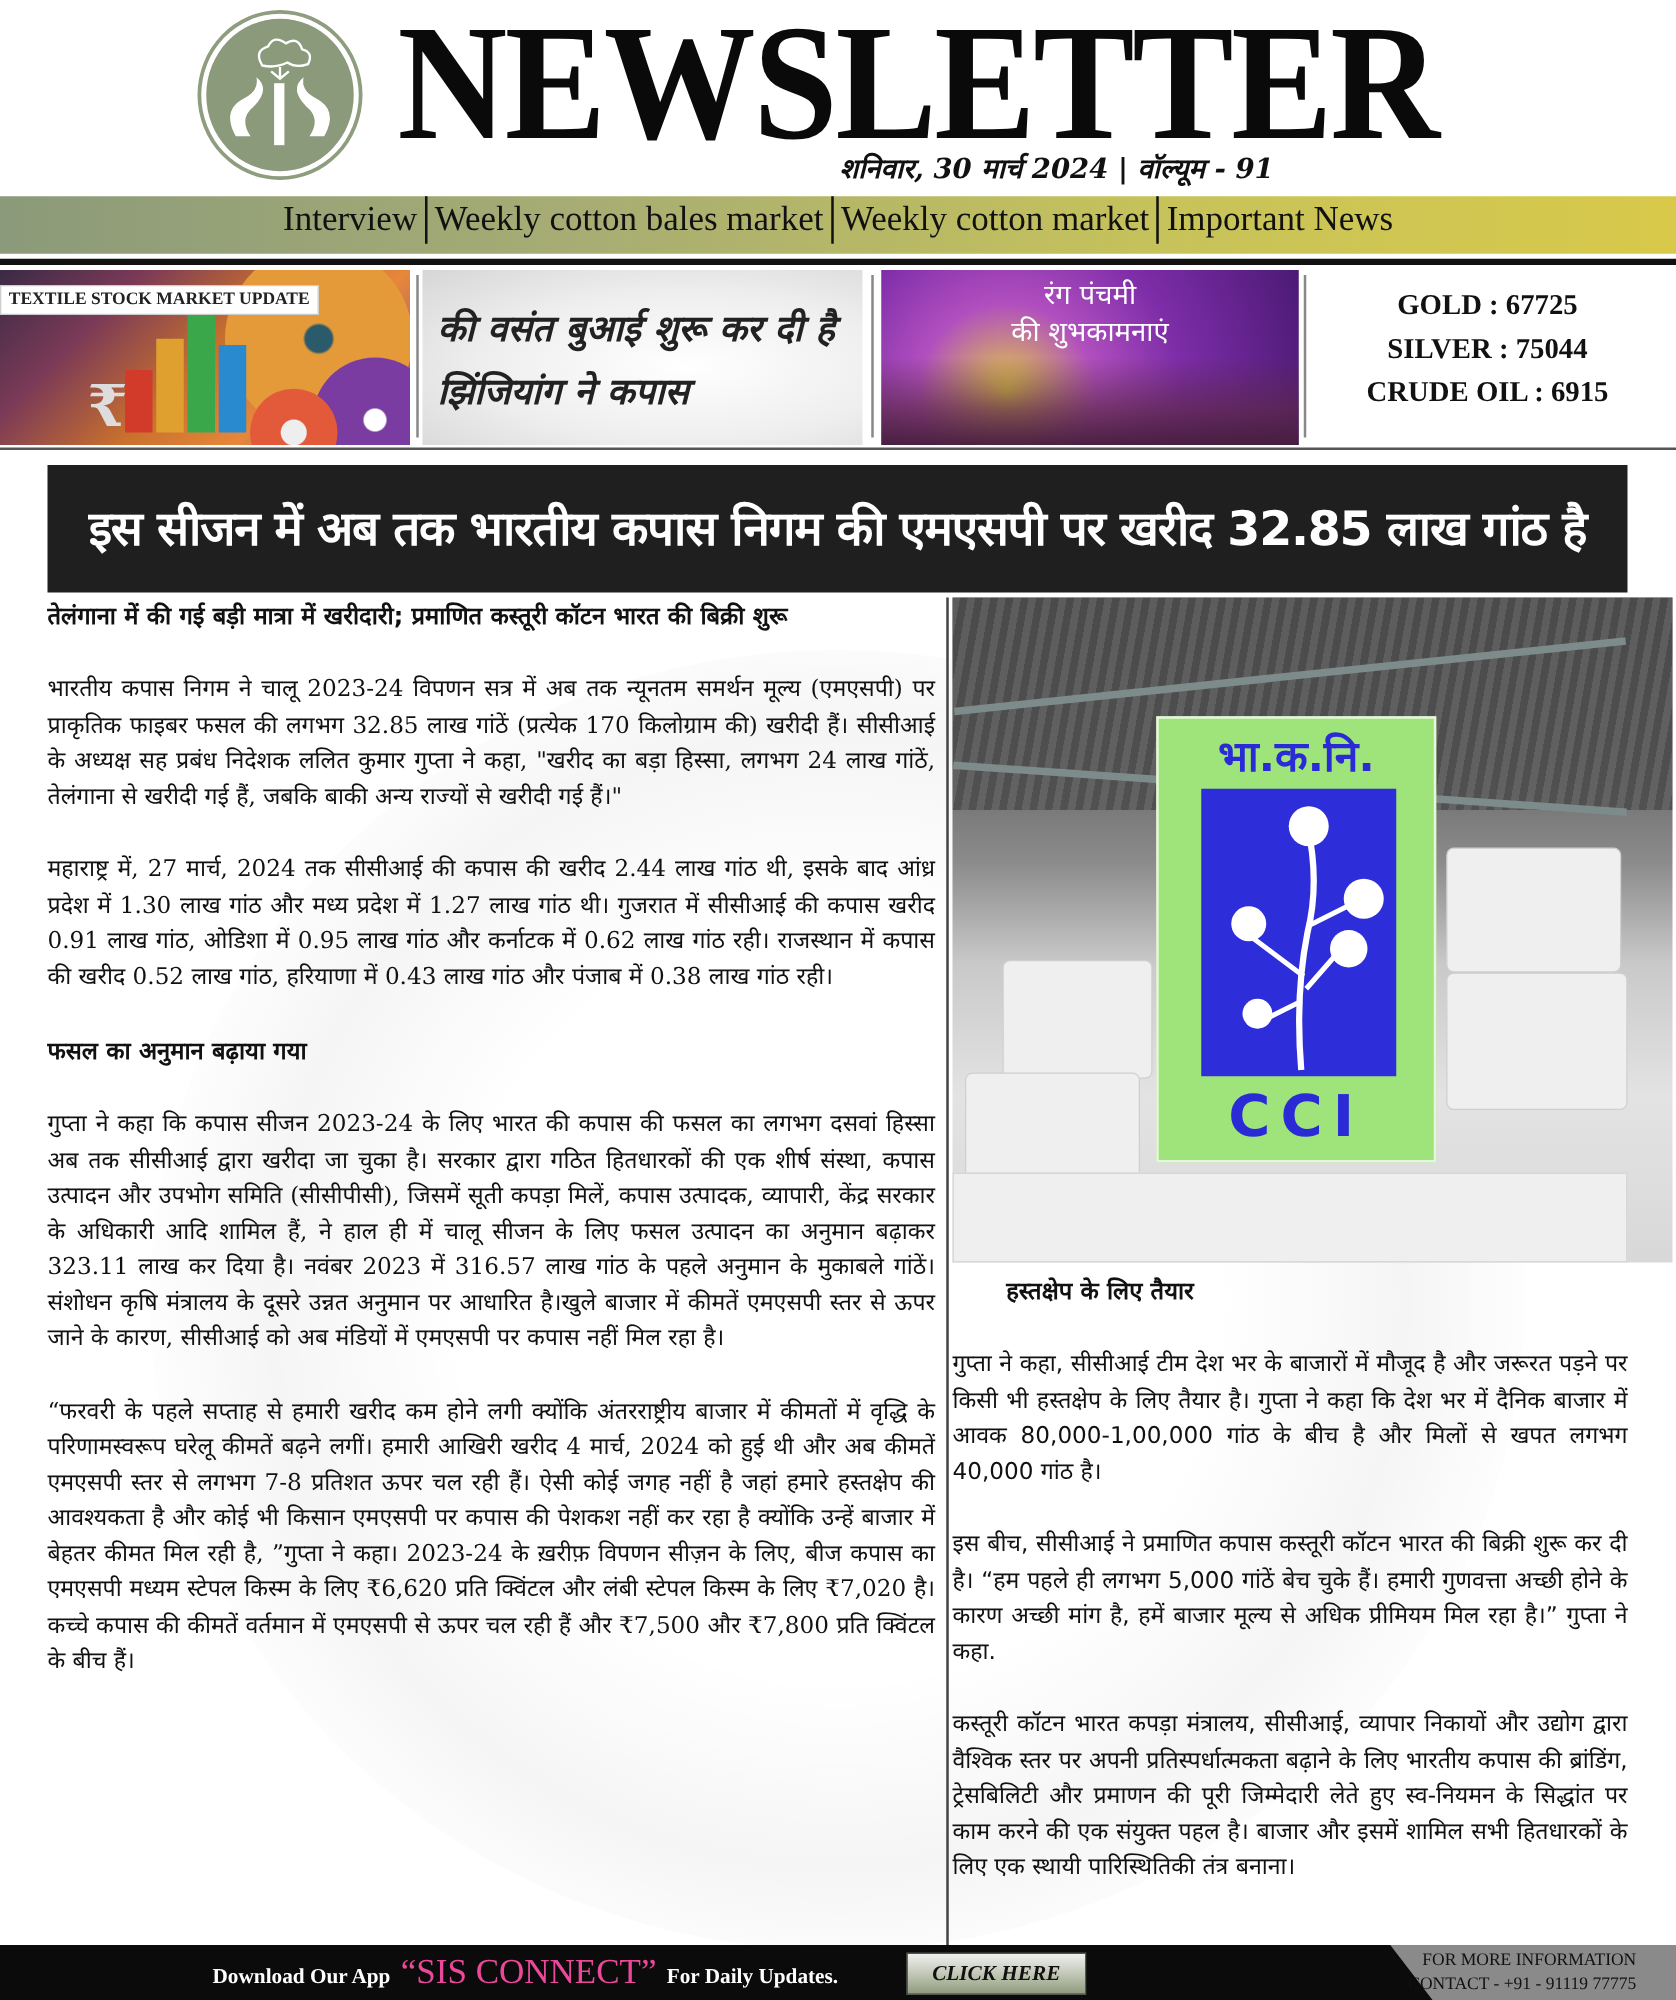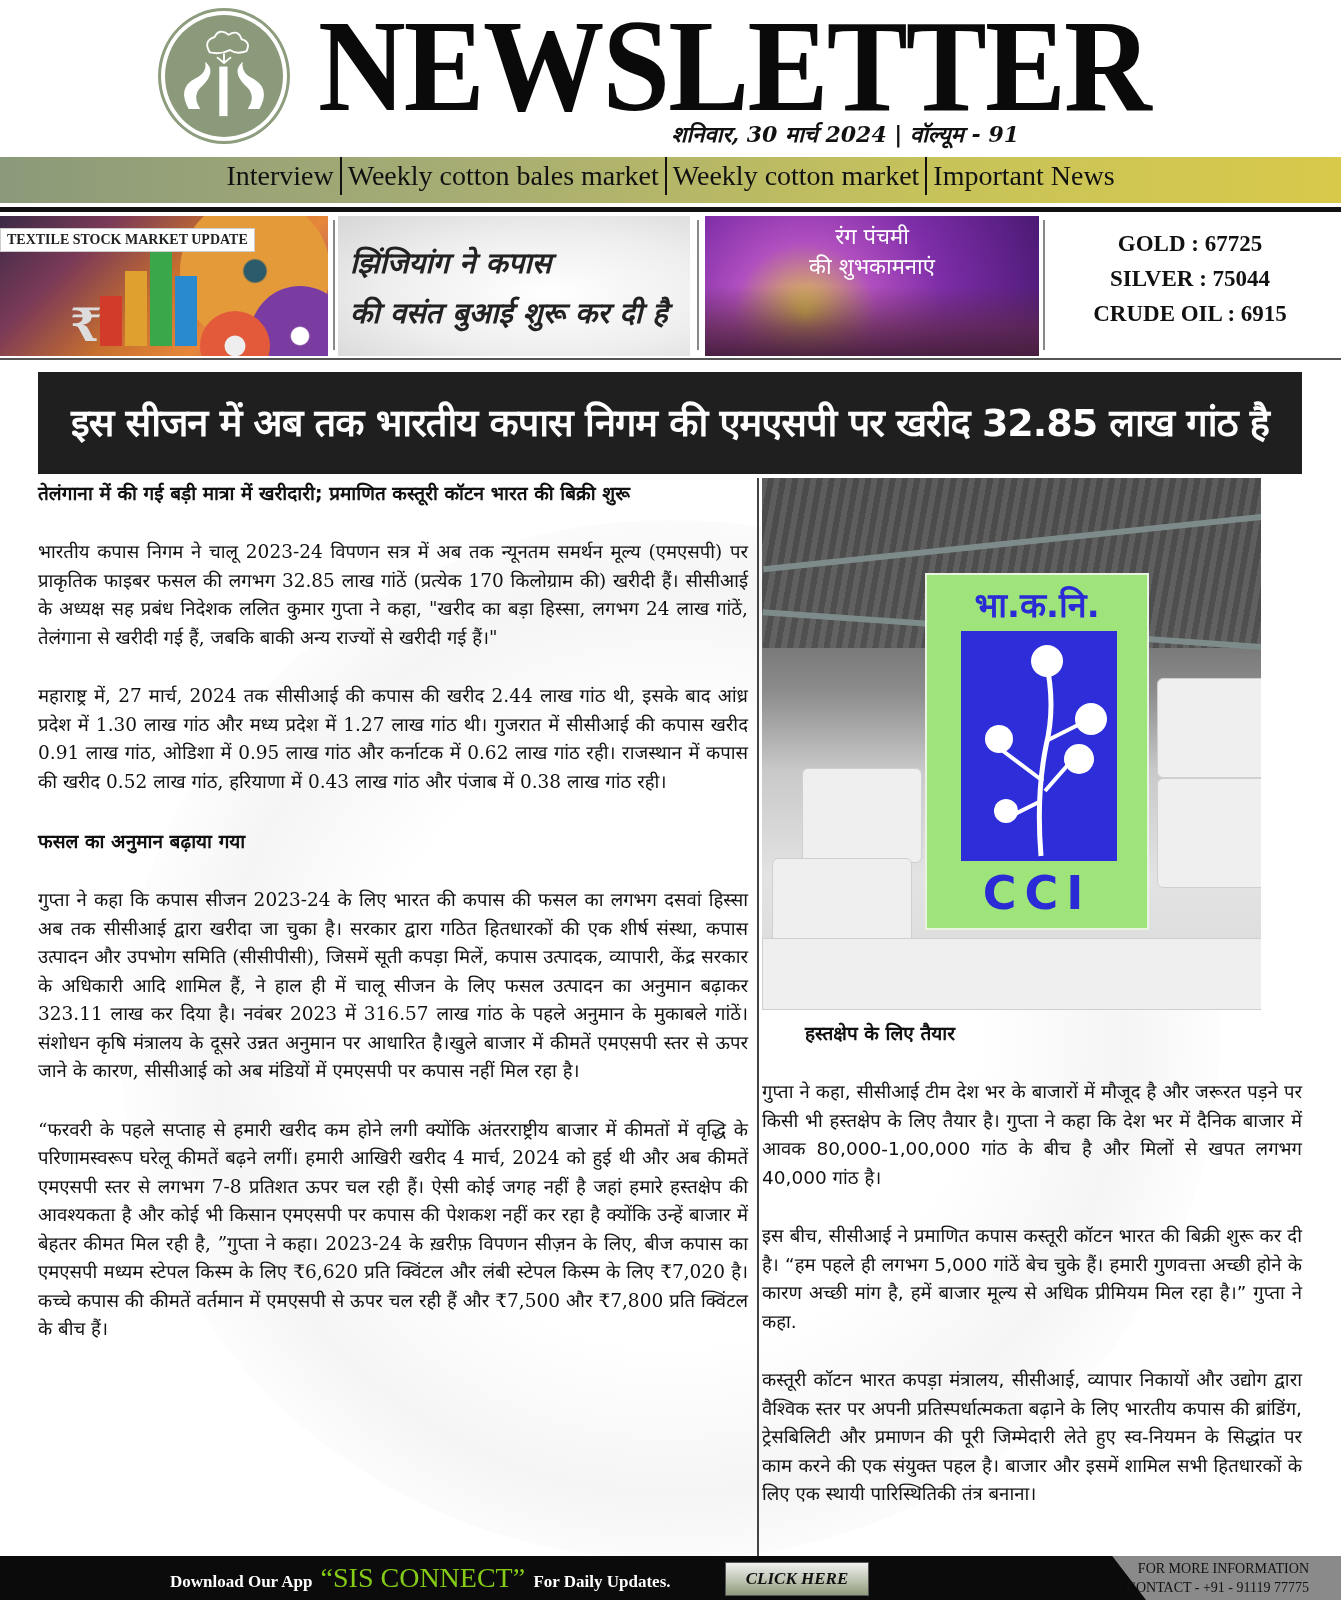"झिंजियांग ने कपास" div { order: before "की वसंत बुआई शुरू कर" -> after "की वसंत बुआई शुरू कर" }
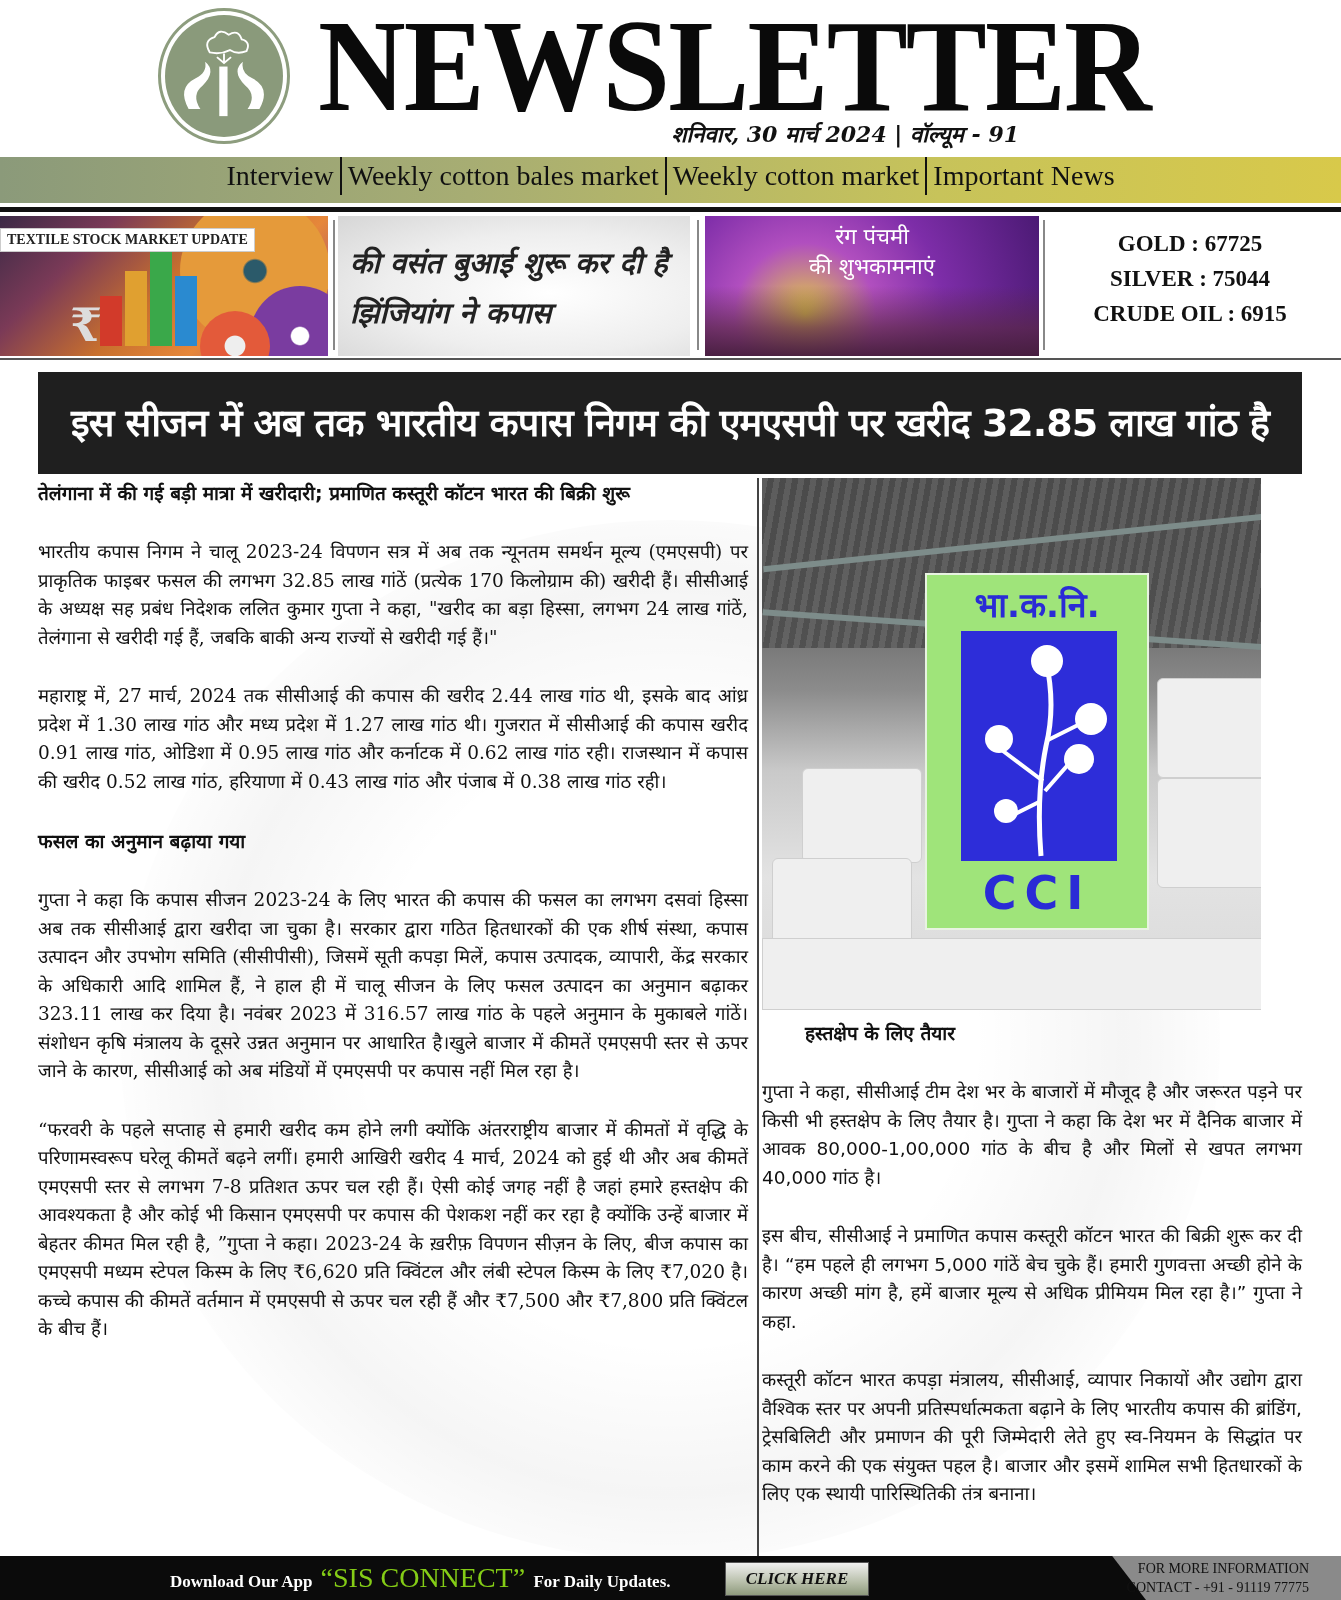"भा.क.नि." .photo { width: 499px -> 576px }
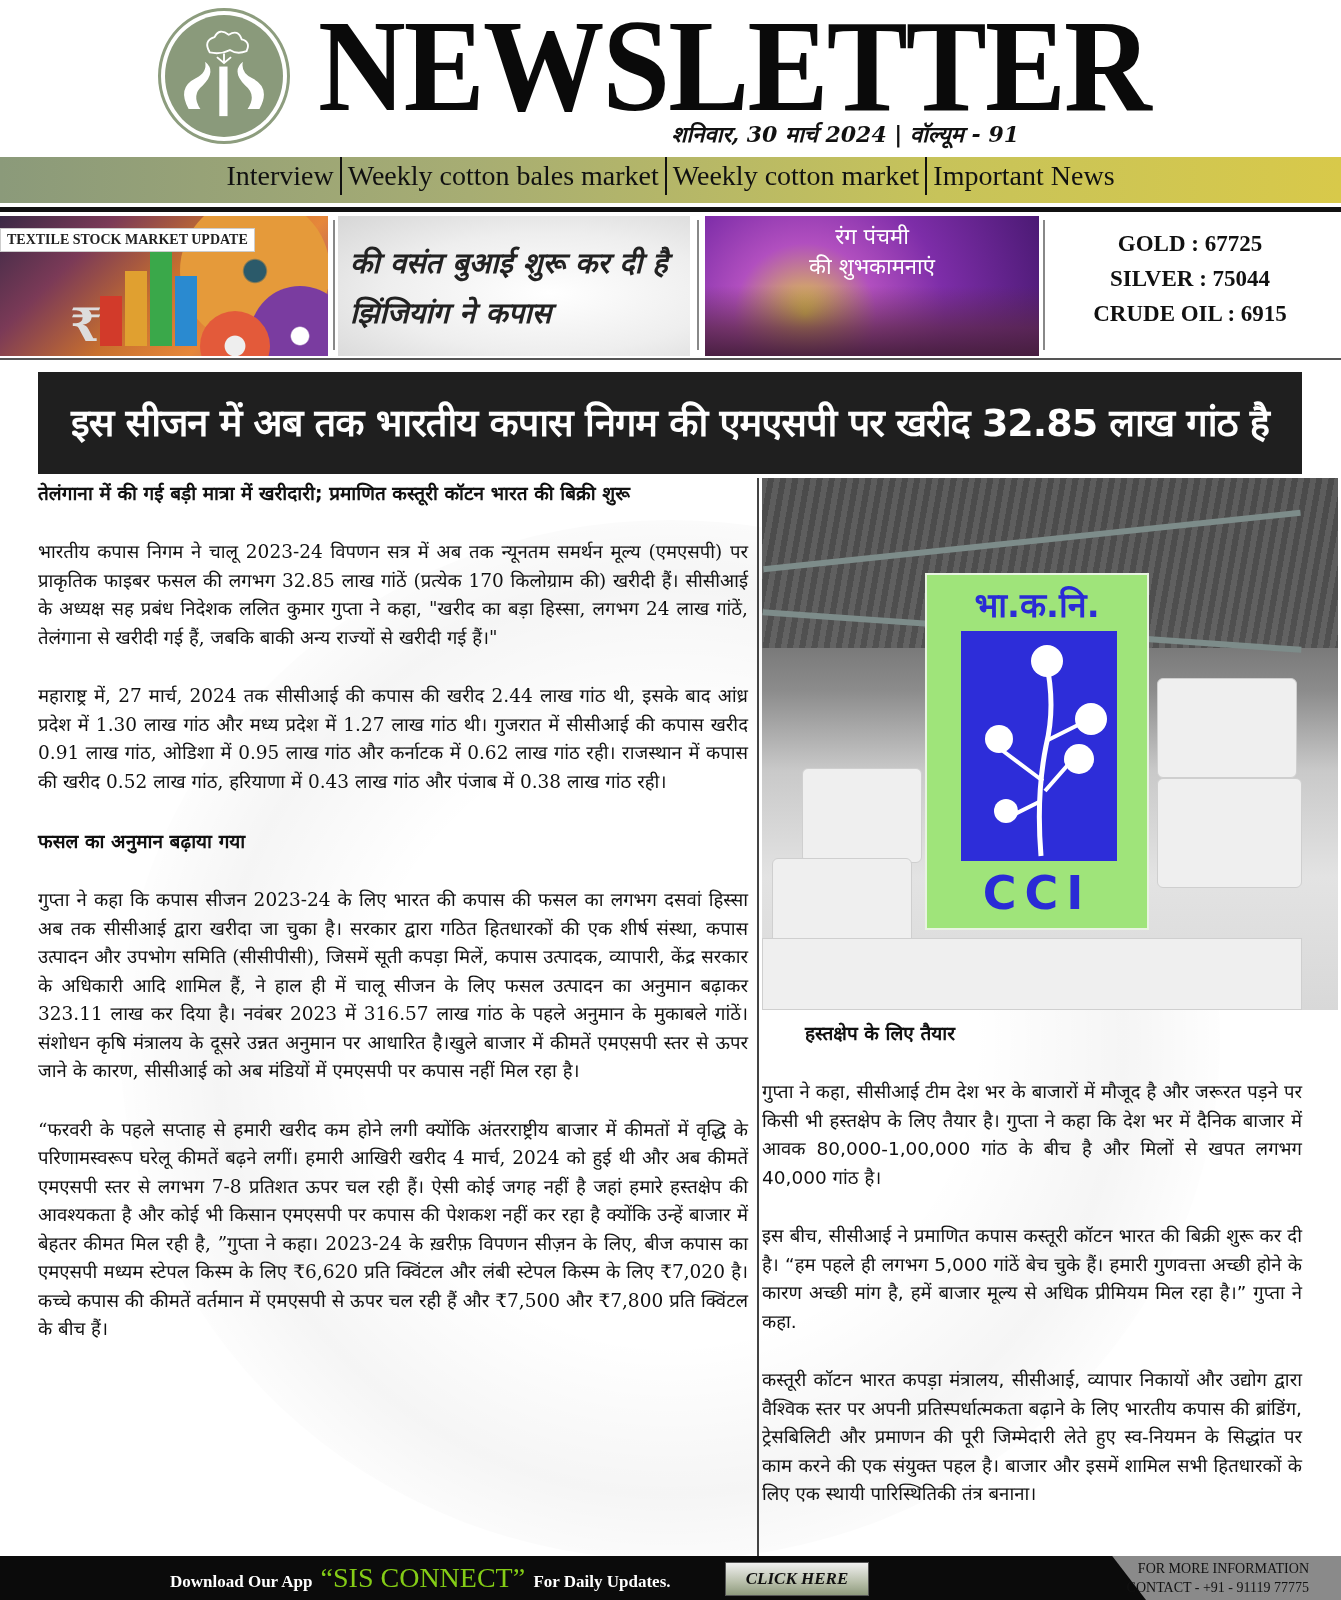"“SIS CONNECT”" .footer .app { color: #84cc16 -> #ec4899 }
